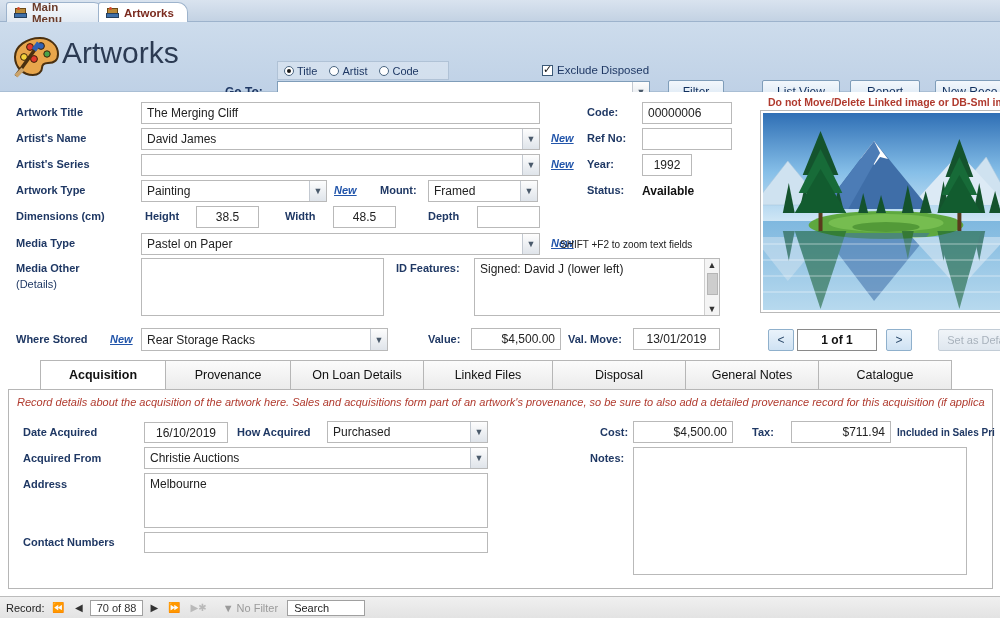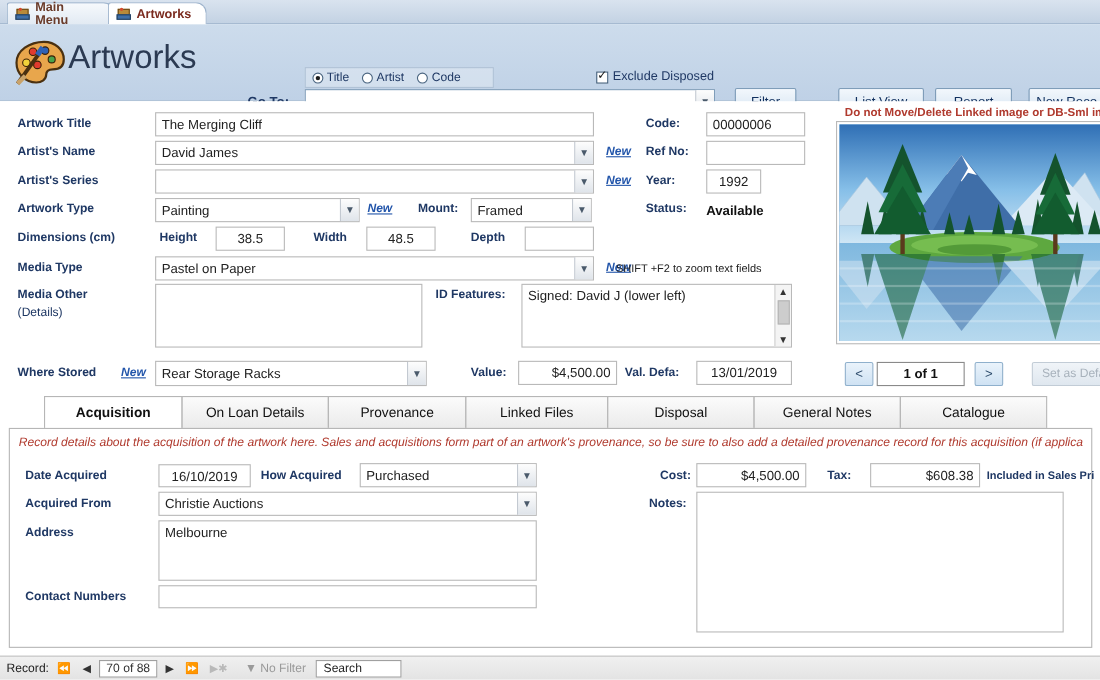"Val. Defa:" div.lbl { text: Defa -> Move }
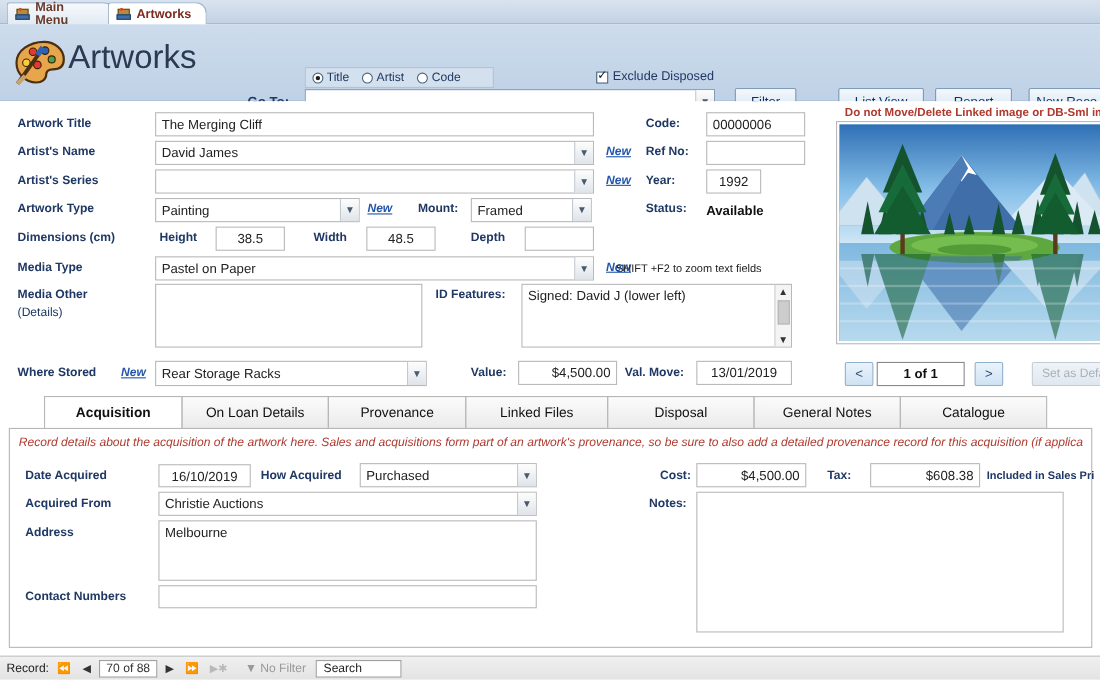"On Loan Details" div.ftab { order: before "Provenance" -> after "Provenance" }
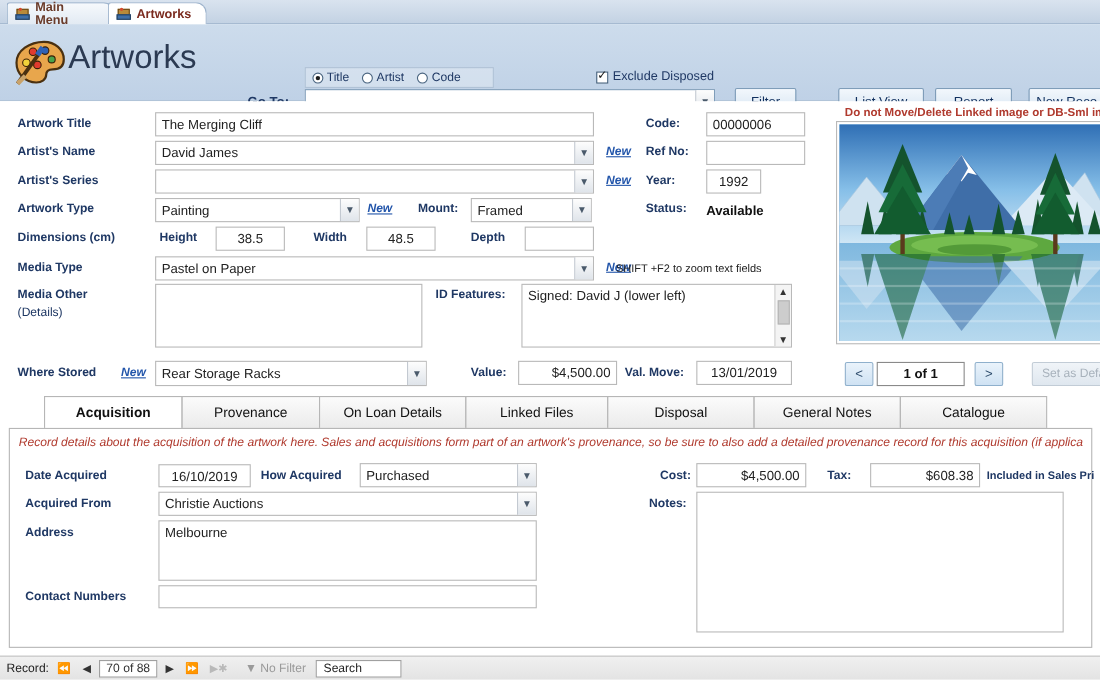"$608.38" span { text: $608.38 -> $711.94 }
